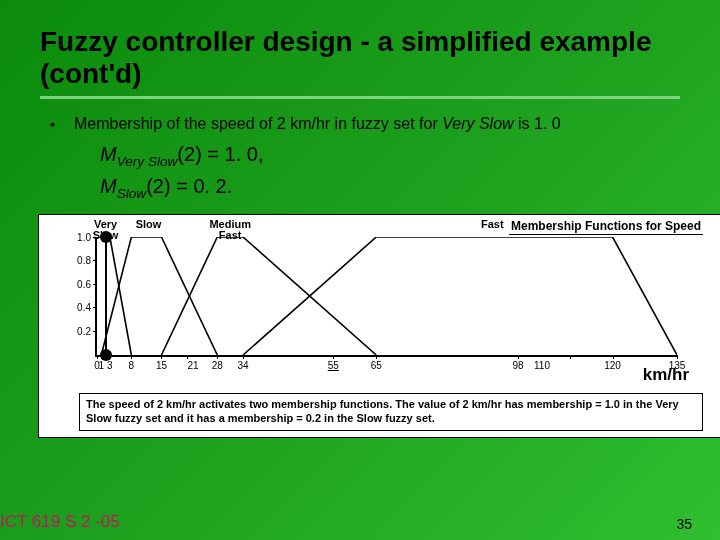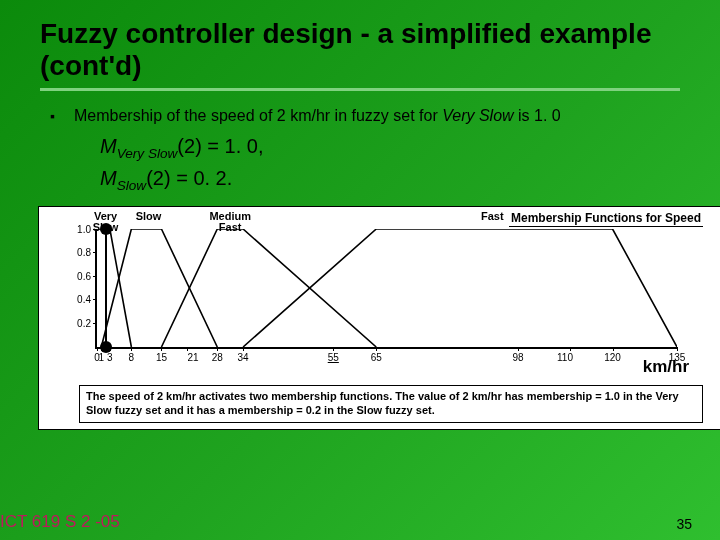"Fuzzy controller design - a" .slide { padding: 18px 40px 0 40px -> 26px 40px 0 40px }
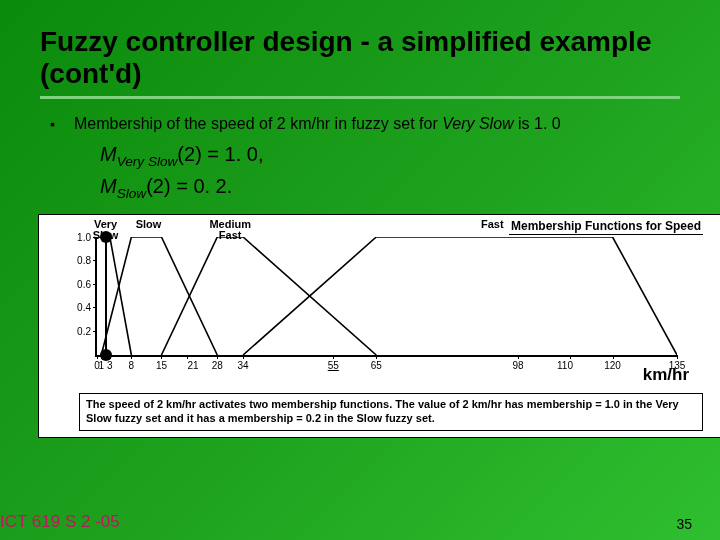"110" div.xtk { left: 468px -> 445px }
